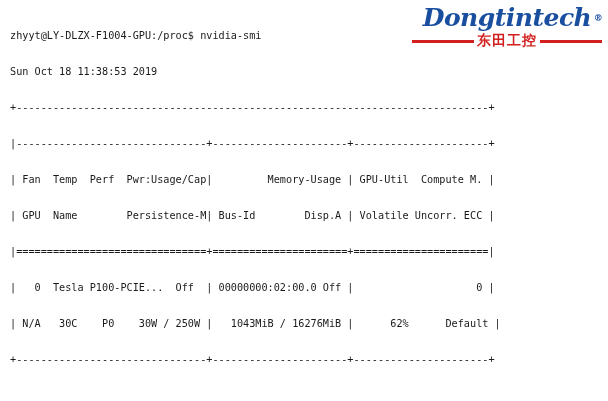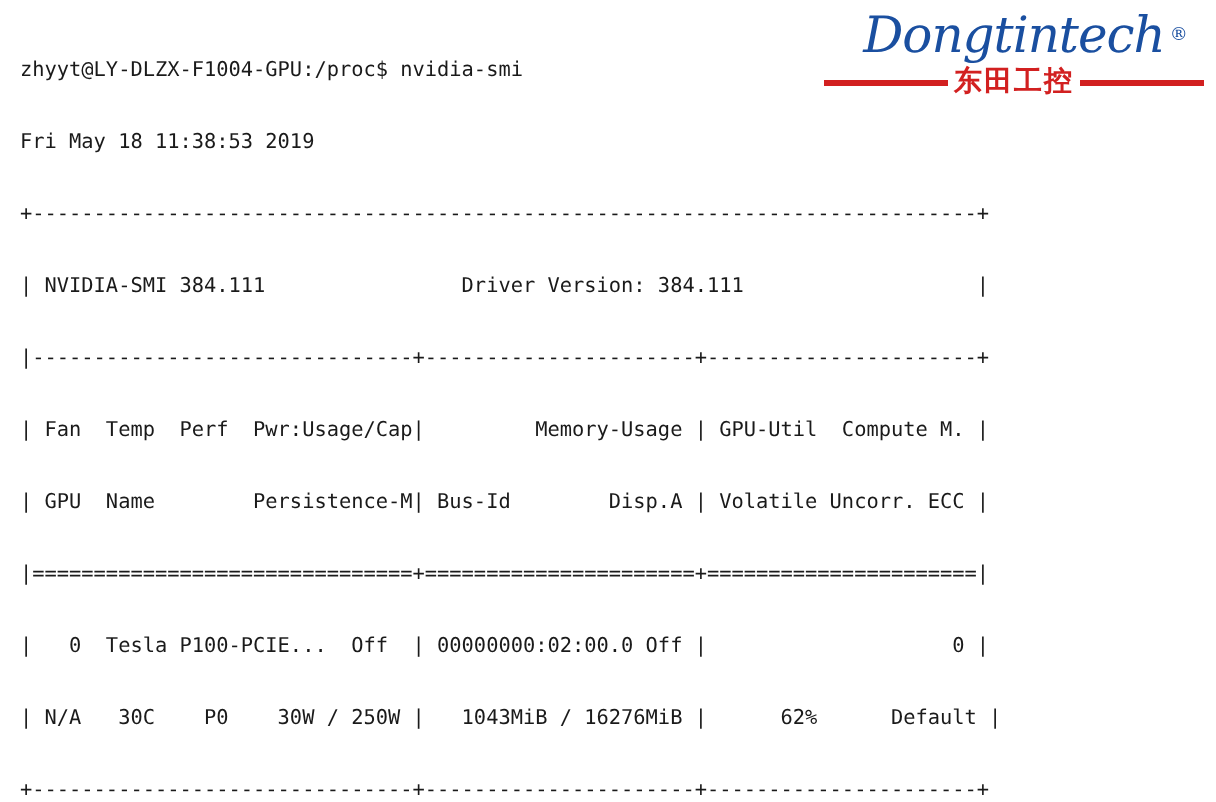"Dongtintech" .logo-word { font-weight: normal -> bold }
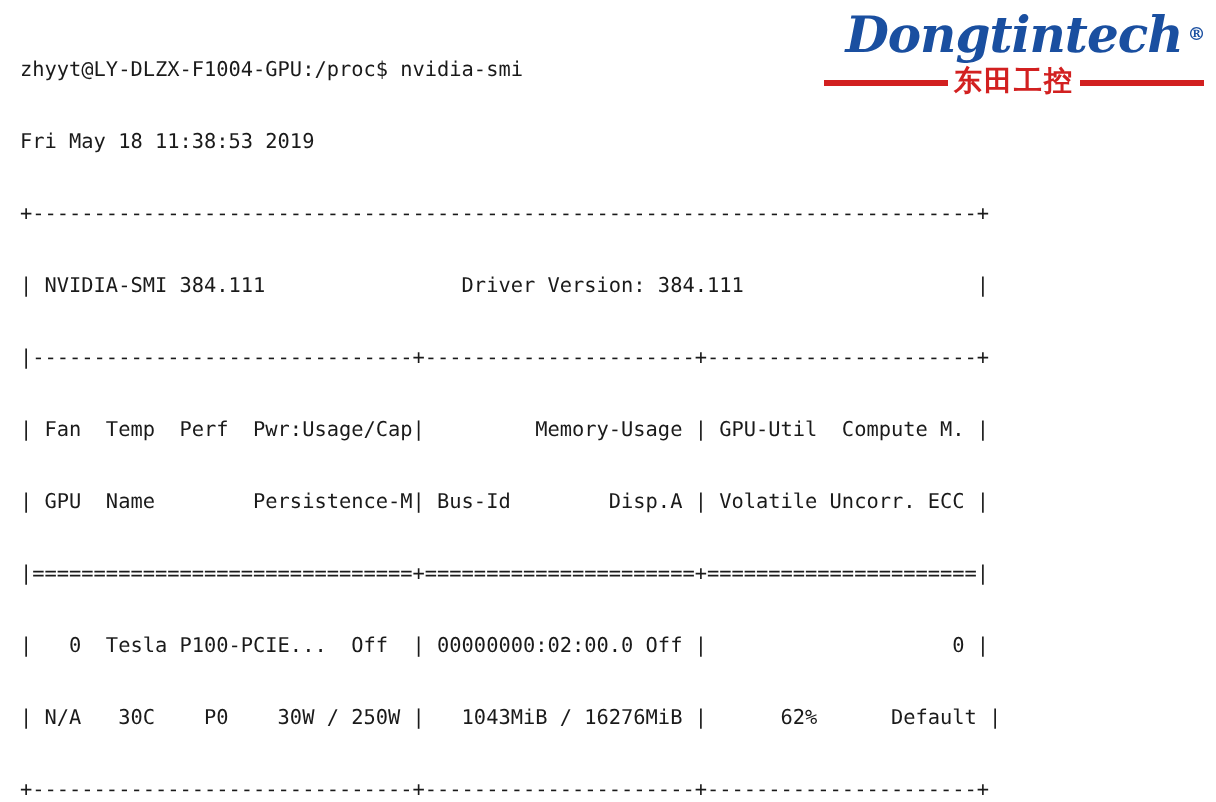"Fri May 18 11:38:53 2019" div.line { text: Fri May -> Sun Oct }
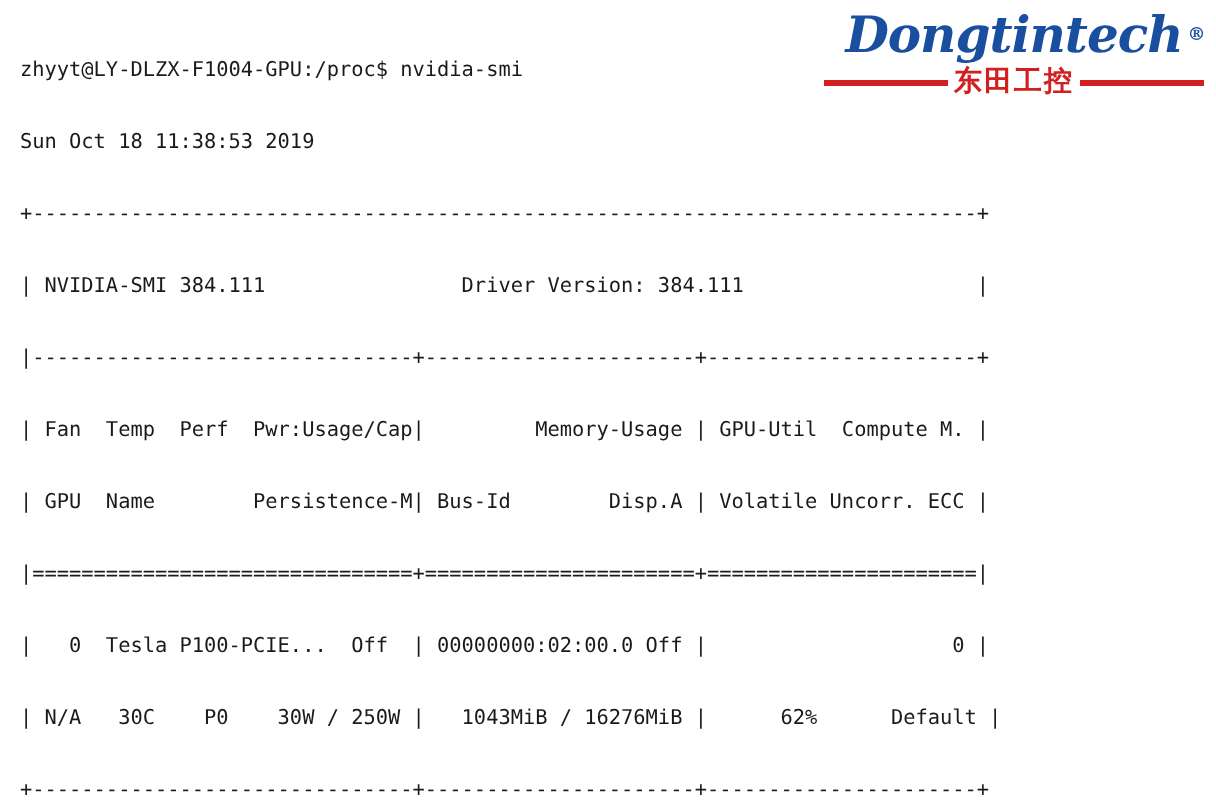"| NVIDIA-SMI 384.111 Driver Version:" div.line { html: <div>| NVIDIA-SMI 384.111 Driver Version: 384.111 |</div> -> none }
